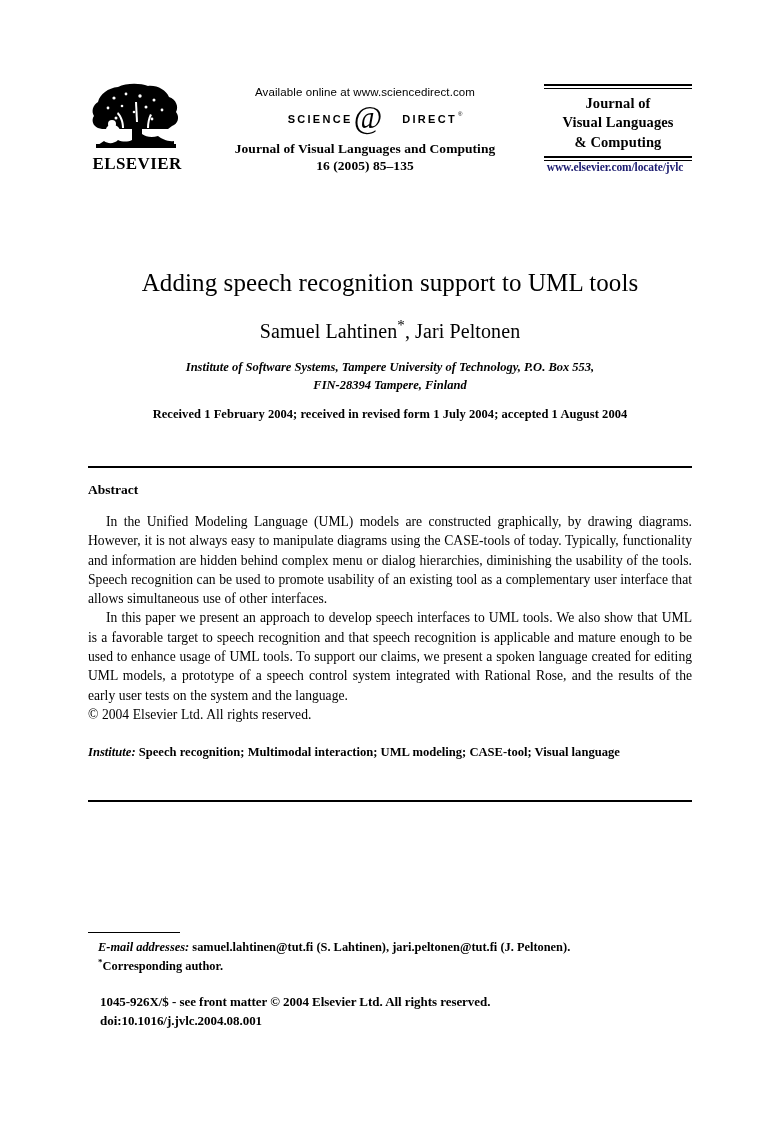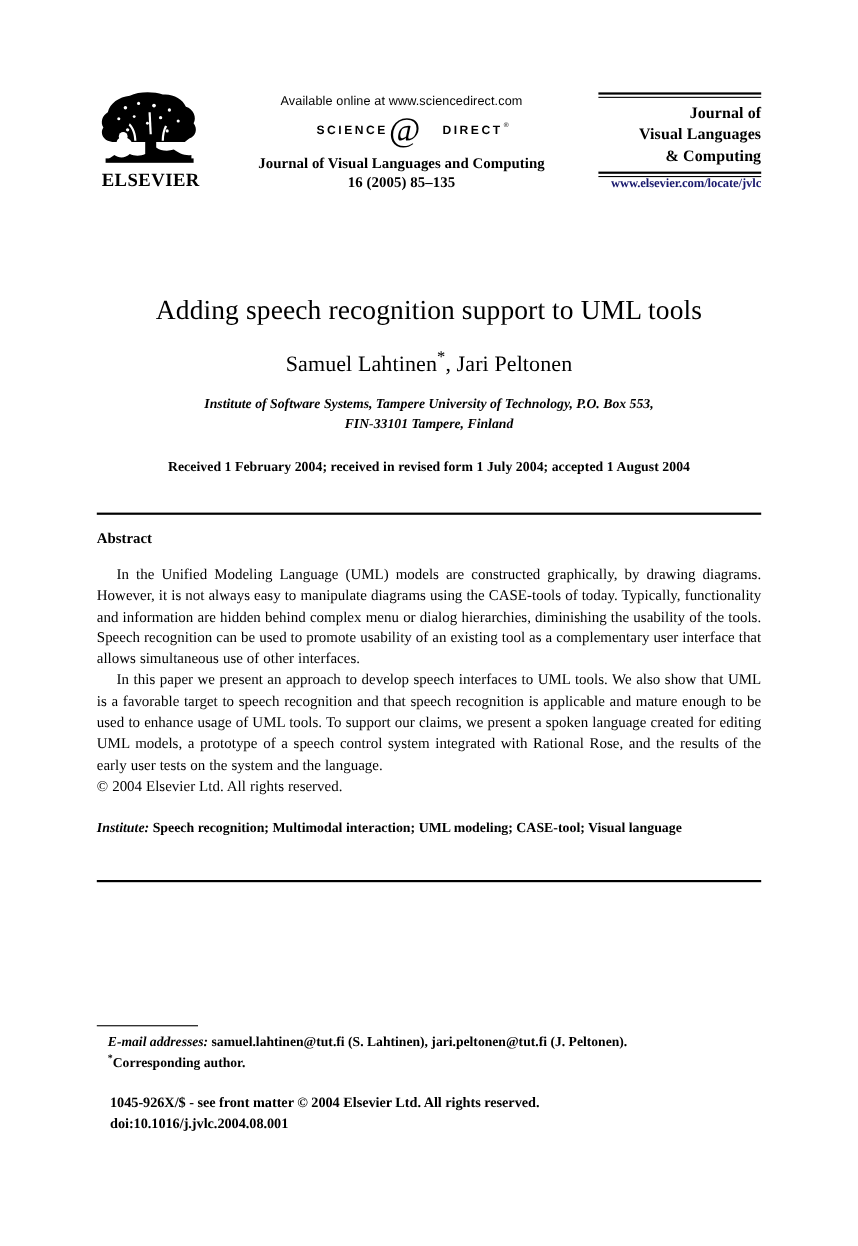"Journal of" .journal-box { text-align: right -> center }
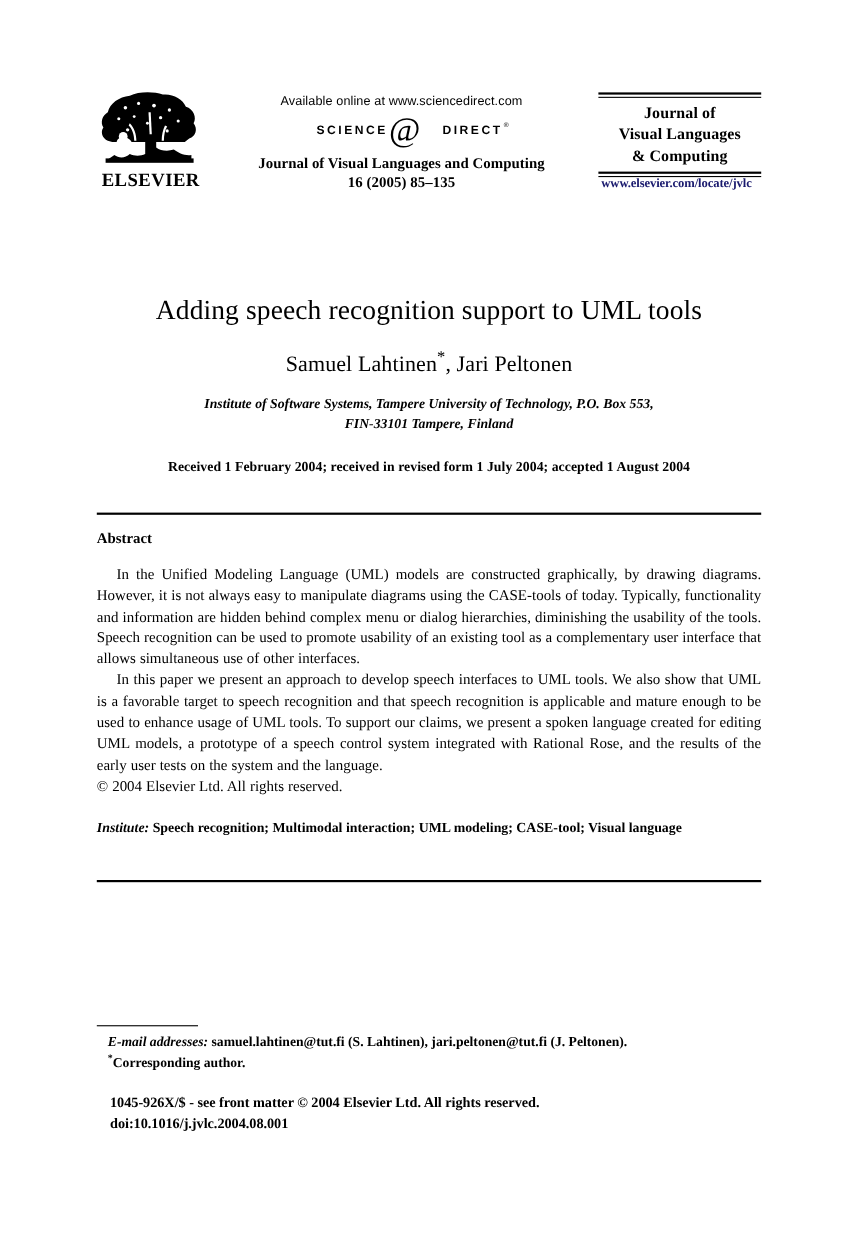"FIN-33101 Tampere, Finland" div { text: FIN-33101 -> FIN-28394 }
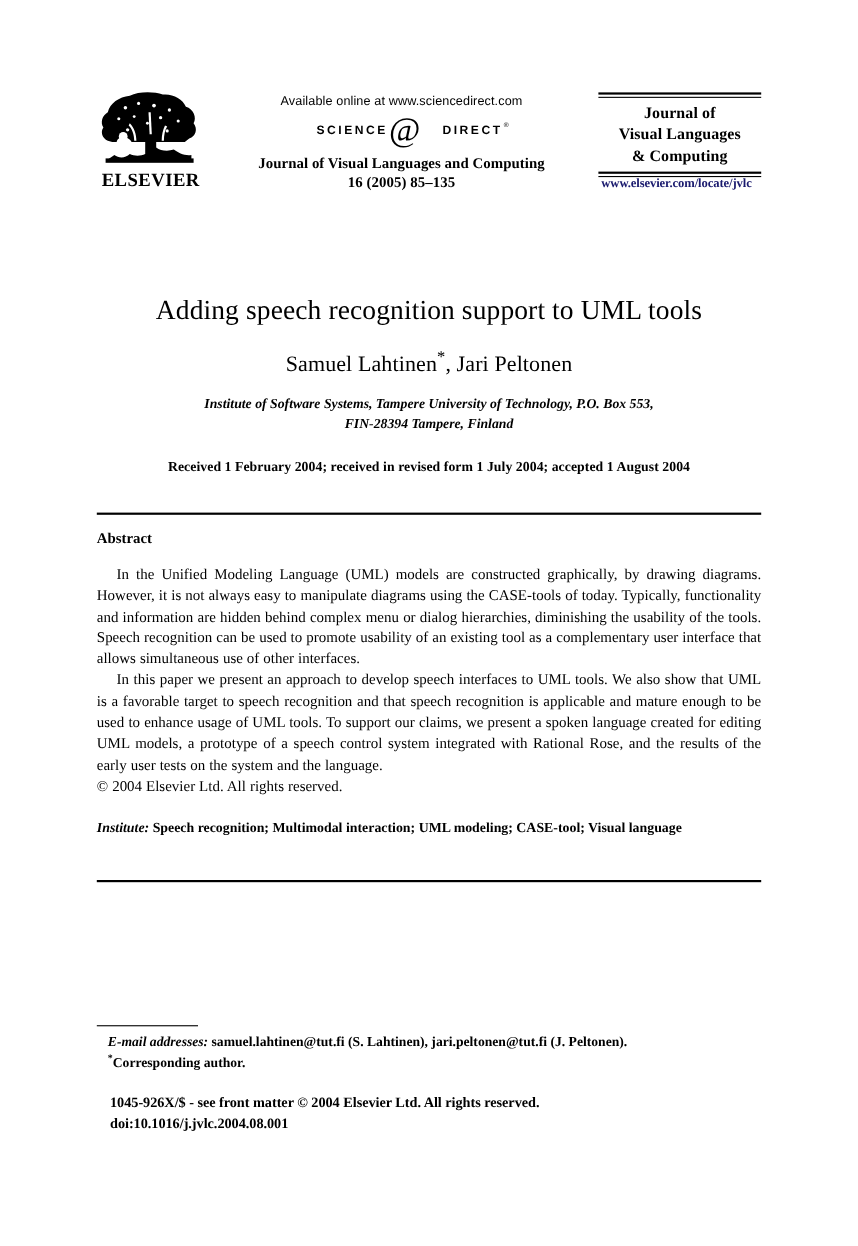"Received 1 February 2004; received" .received { margin-top: 22px -> 12px }
